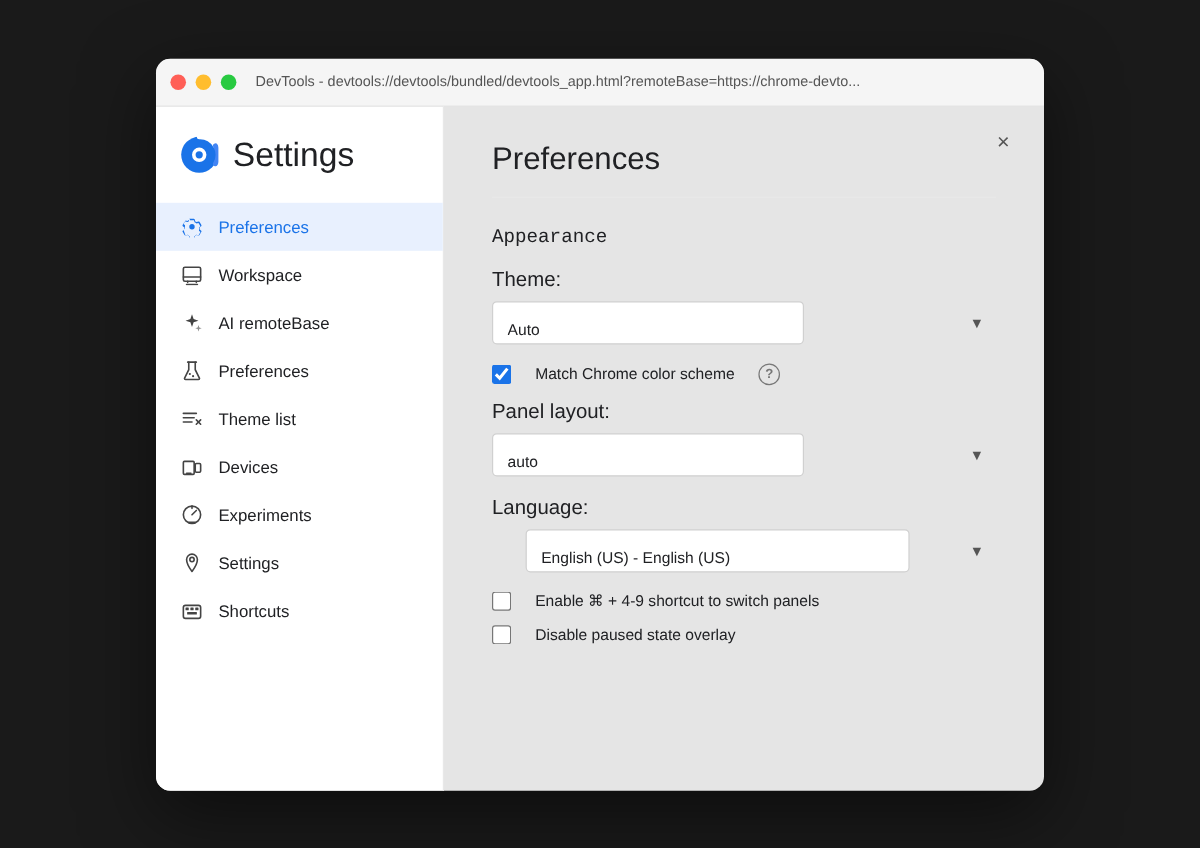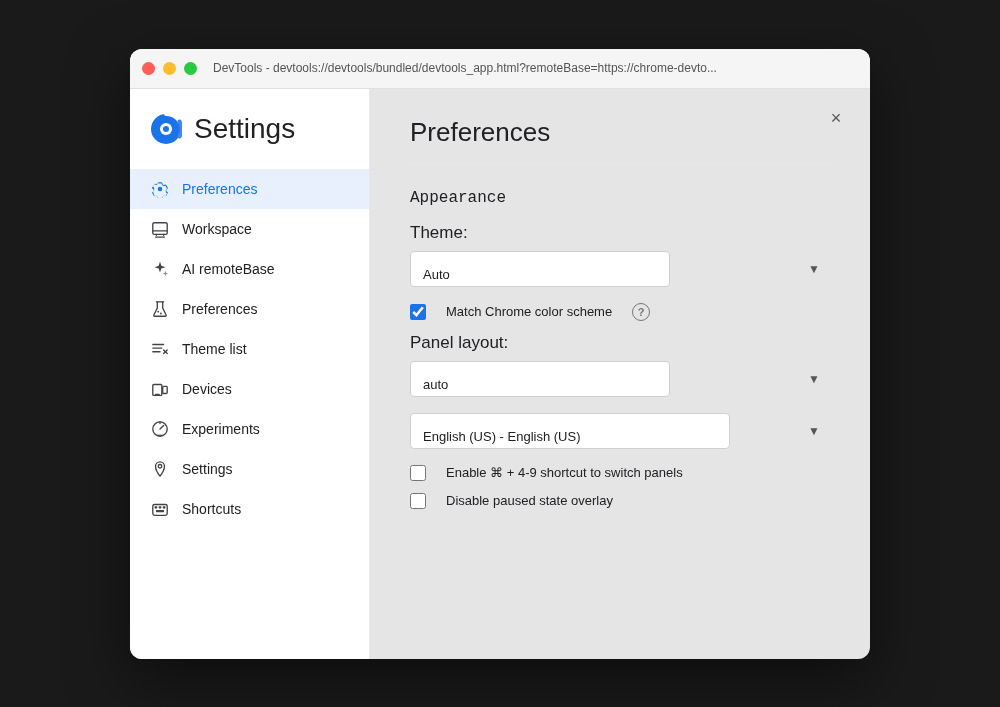"Language:" label.field-label { html: none -> <label>Language:</label> }
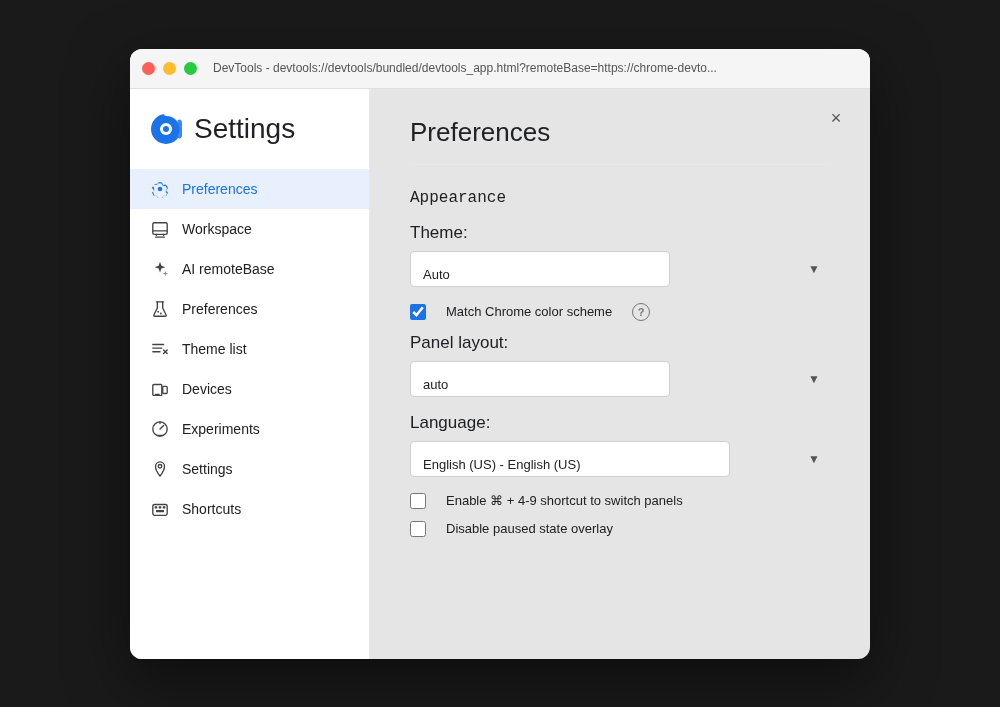"English (US) - English (US)" .select-wide { margin-left: none -> 28px }
